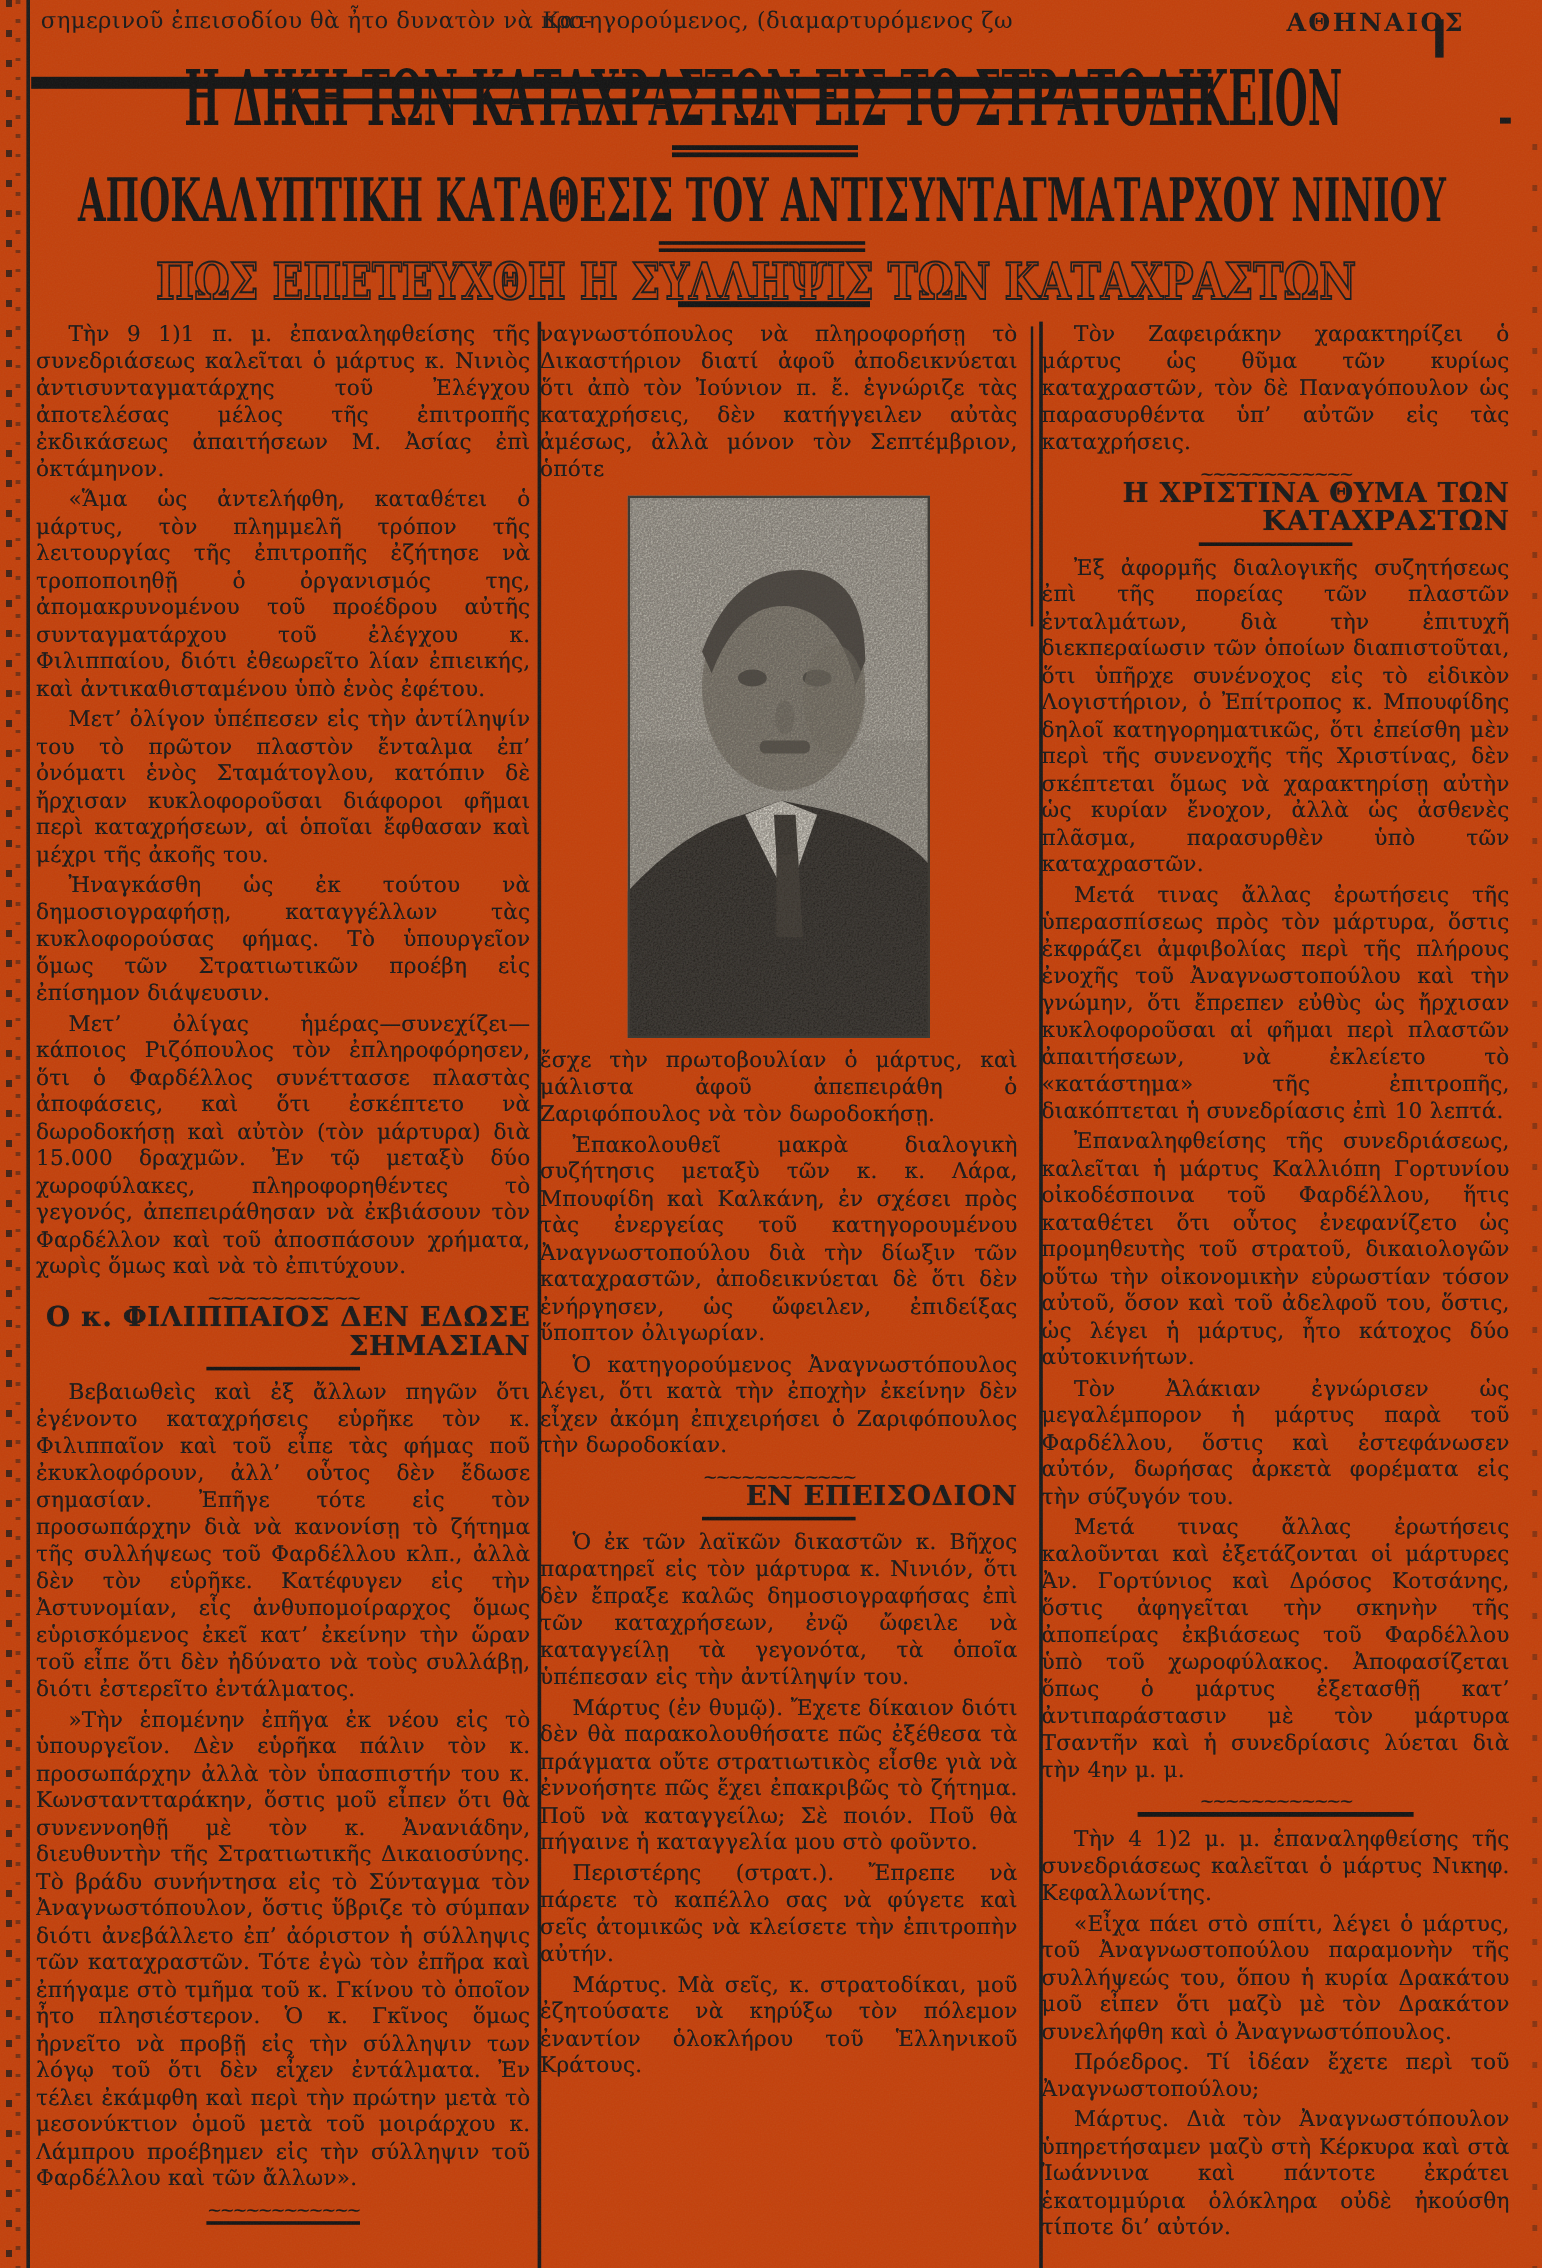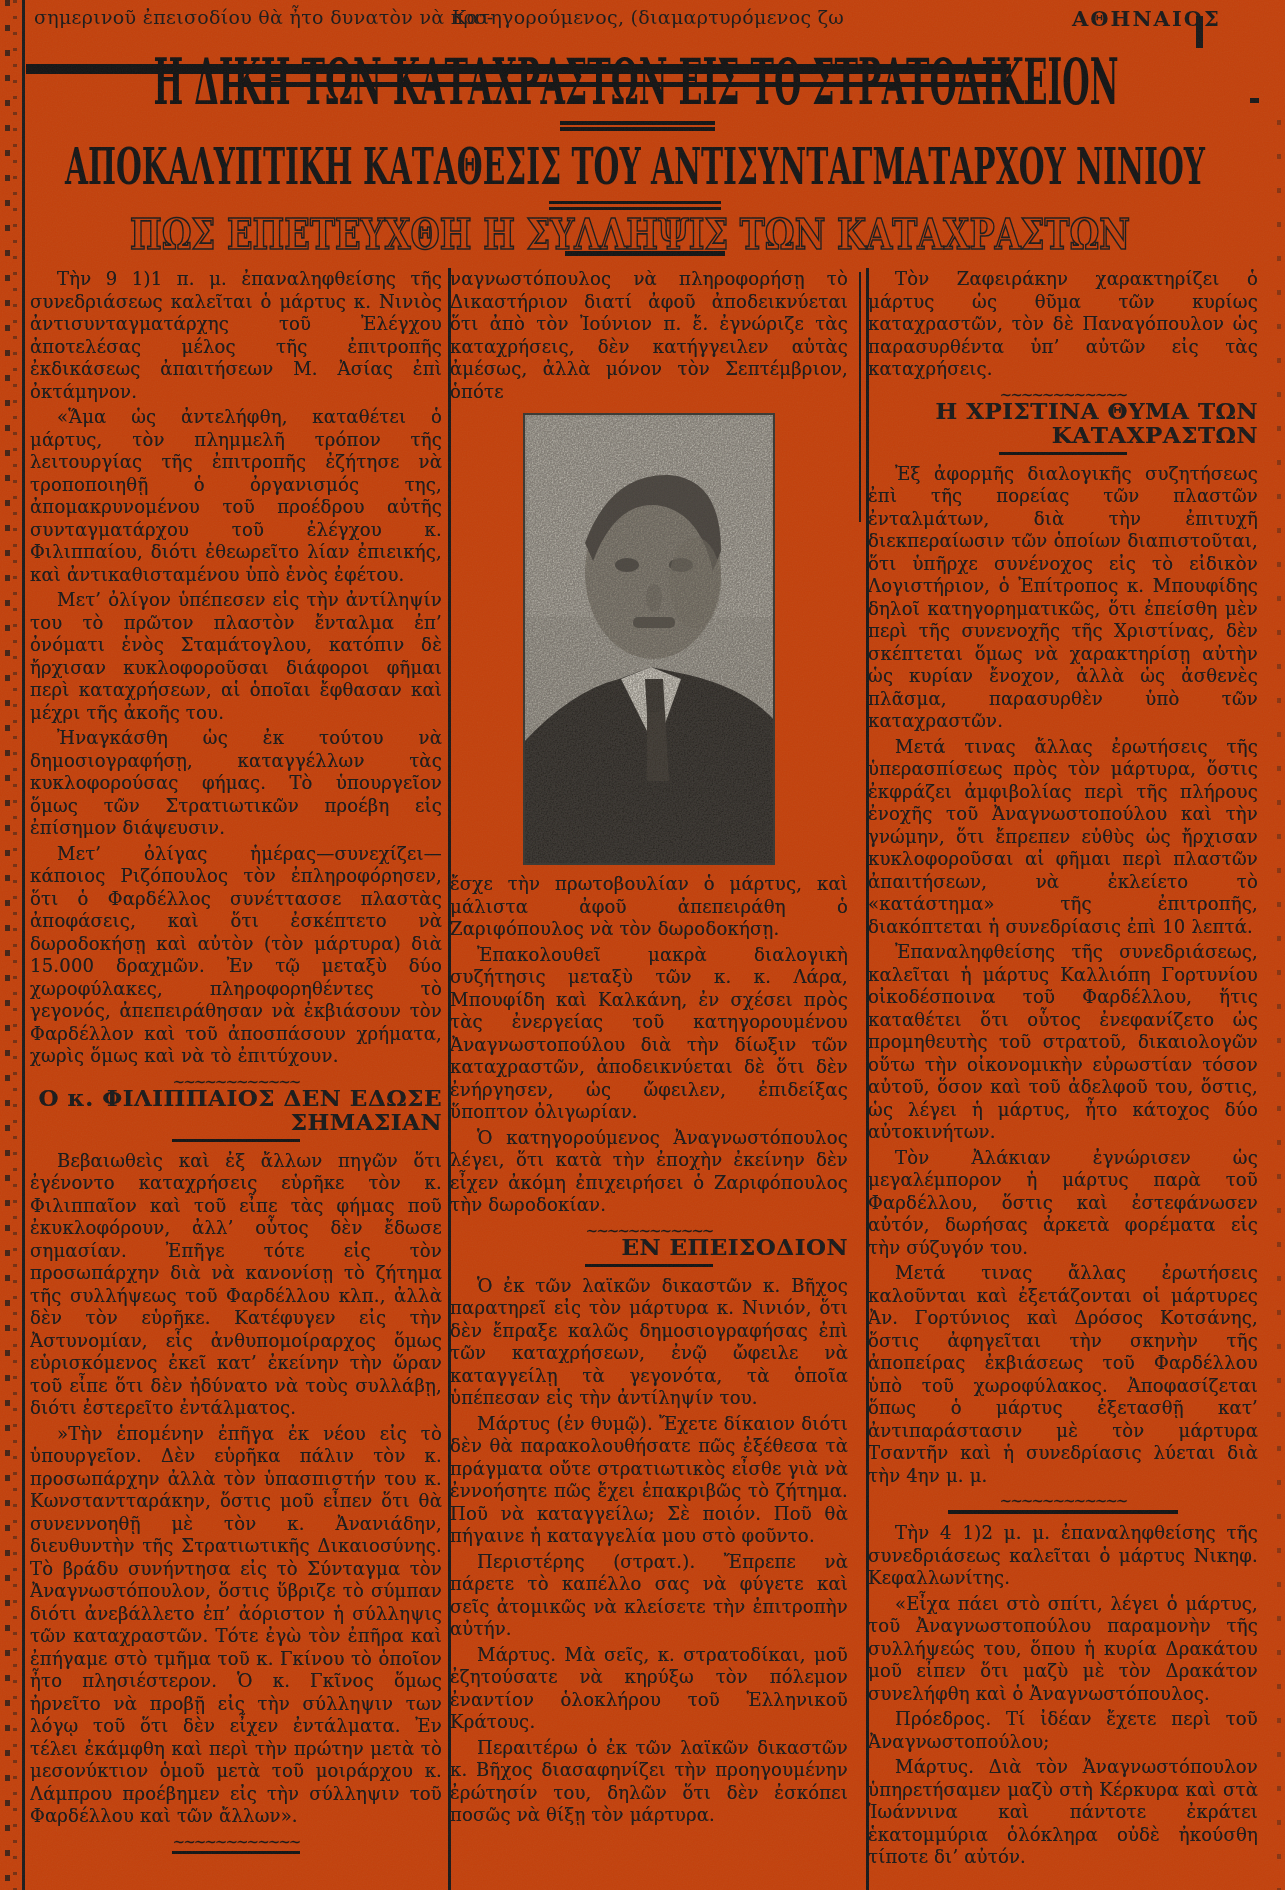"Περαιτέρω ὁ ἐκ τῶν λαϊκῶν" p.para { html: <p>Περαιτέρω ὁ ἐκ τῶν λαϊκῶν δικαστῶν κ. Βῆχος διασαφηνίζει τὴν προηγουμένην ἐρώτησίν του, δηλῶν ὅτι δὲν ἐσκόπει ποσῶς νὰ θίξῃ τὸν μάρτυρα.</p> -> none }
